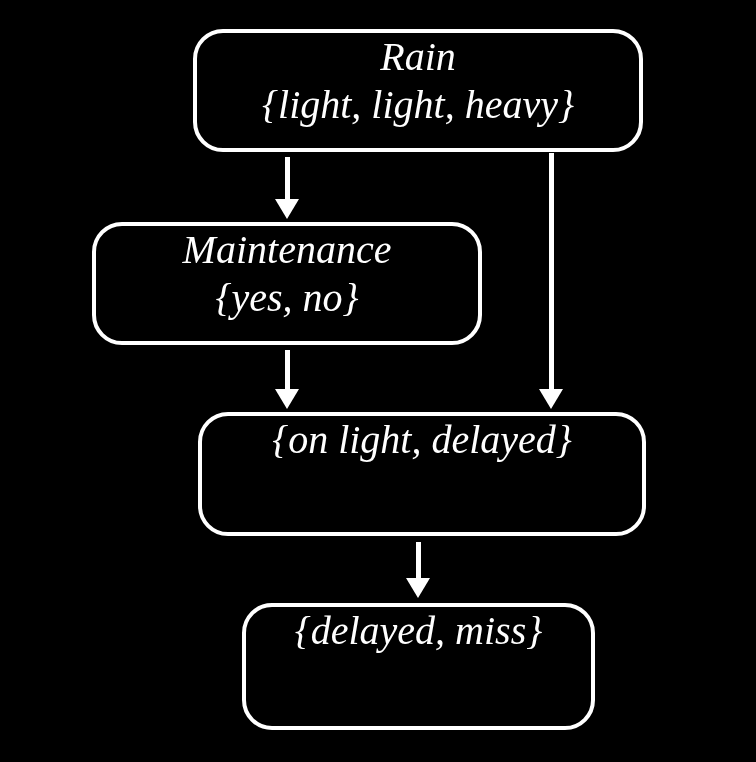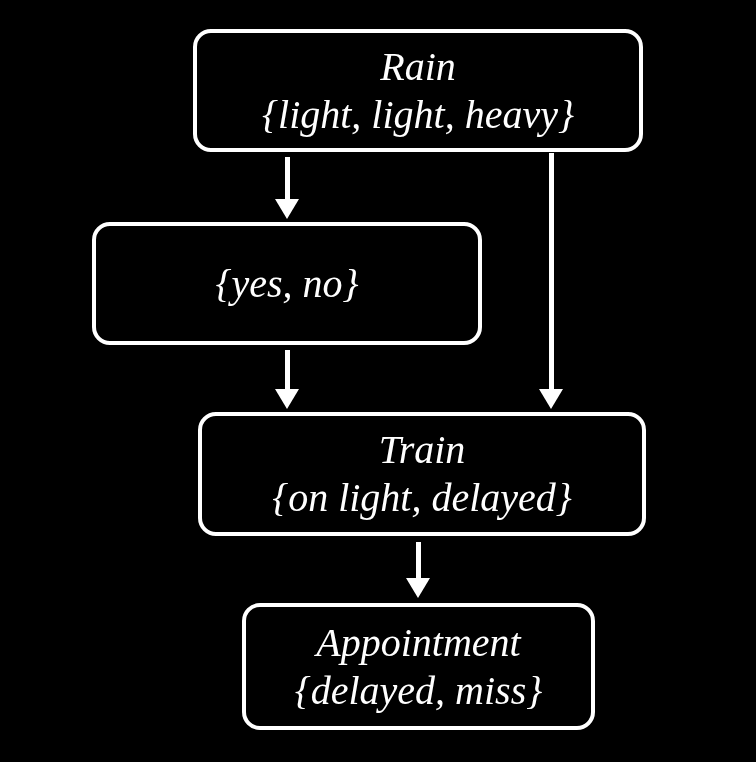"Rain" .node { border-radius: 18px -> 30px; justify-content: center -> flex-start }
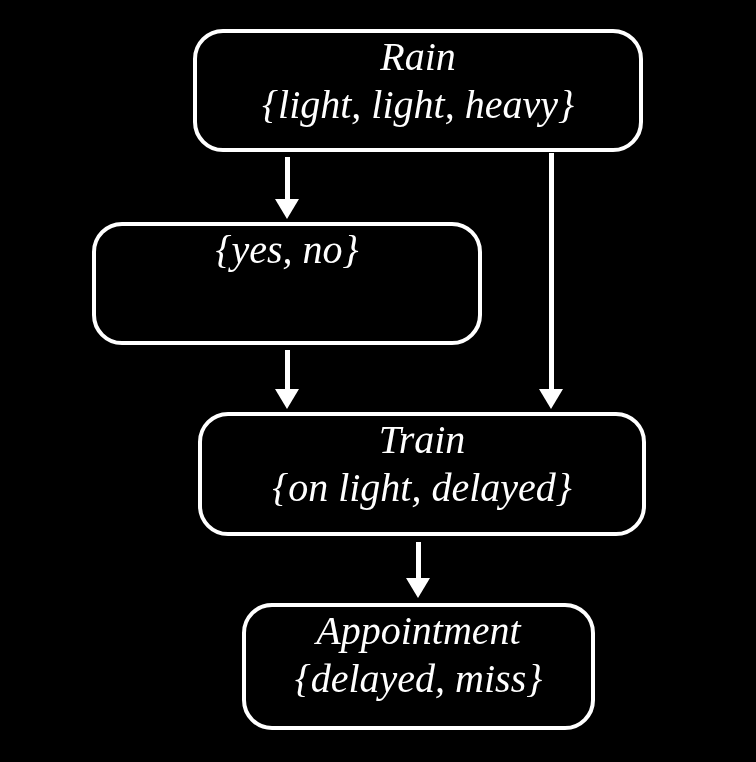"Maintenance" div { html: none -> <div>Maintenance</div> }
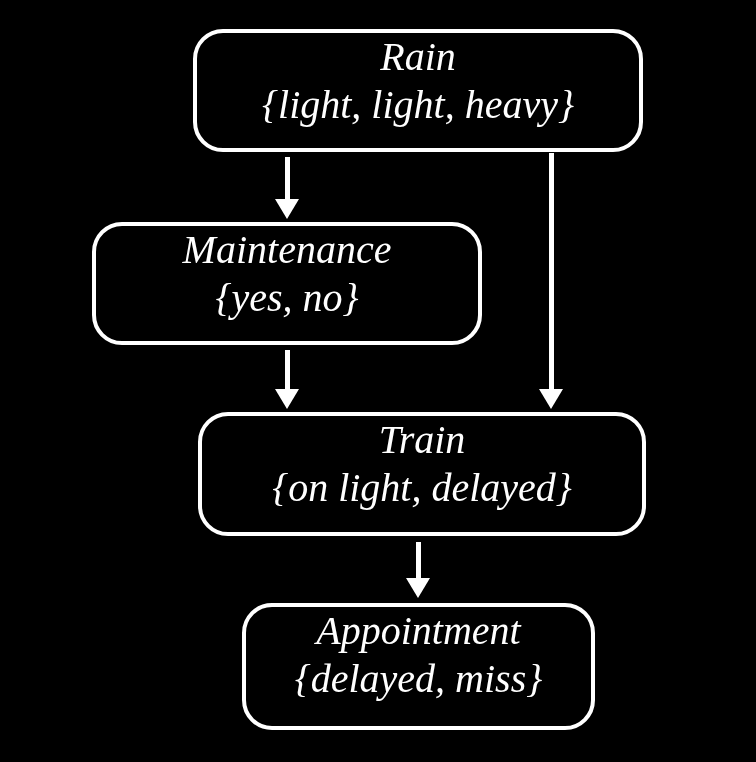"Train" div { html: <div>Train</div> -> none }
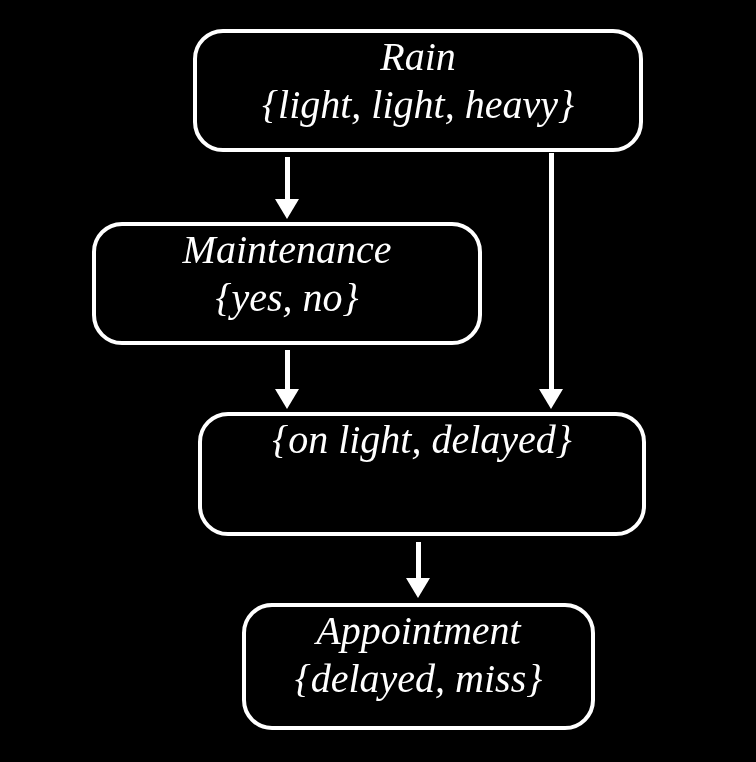"Appointment" div { html: <div>Appointment</div> -> none }
